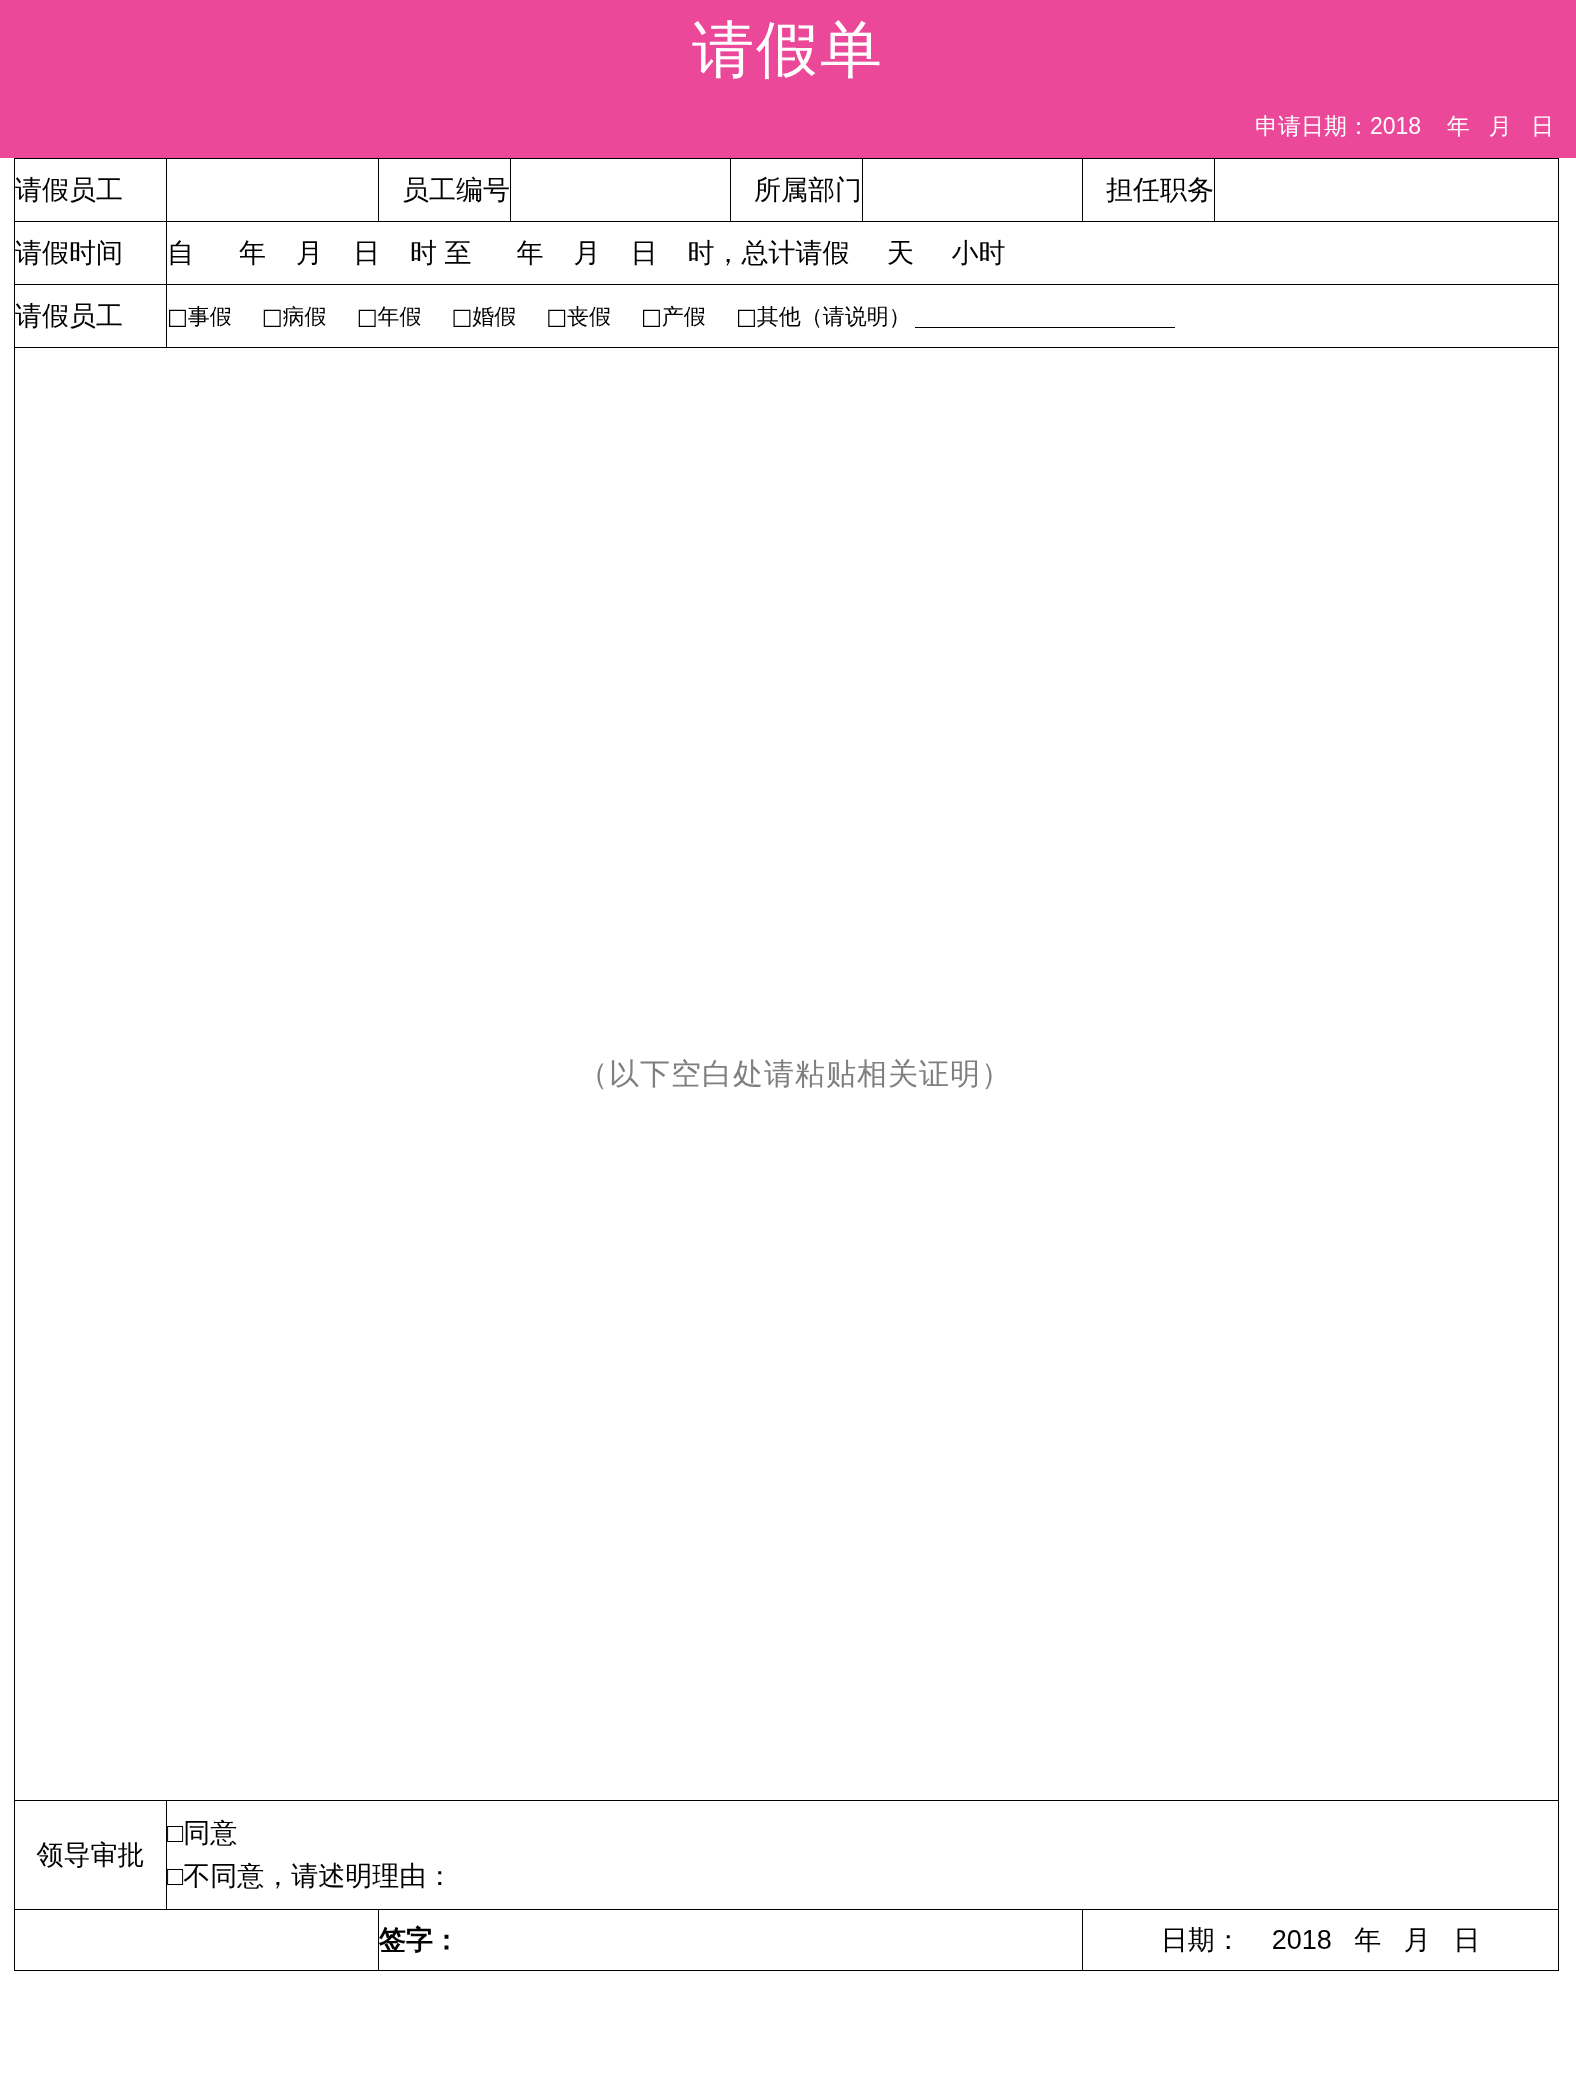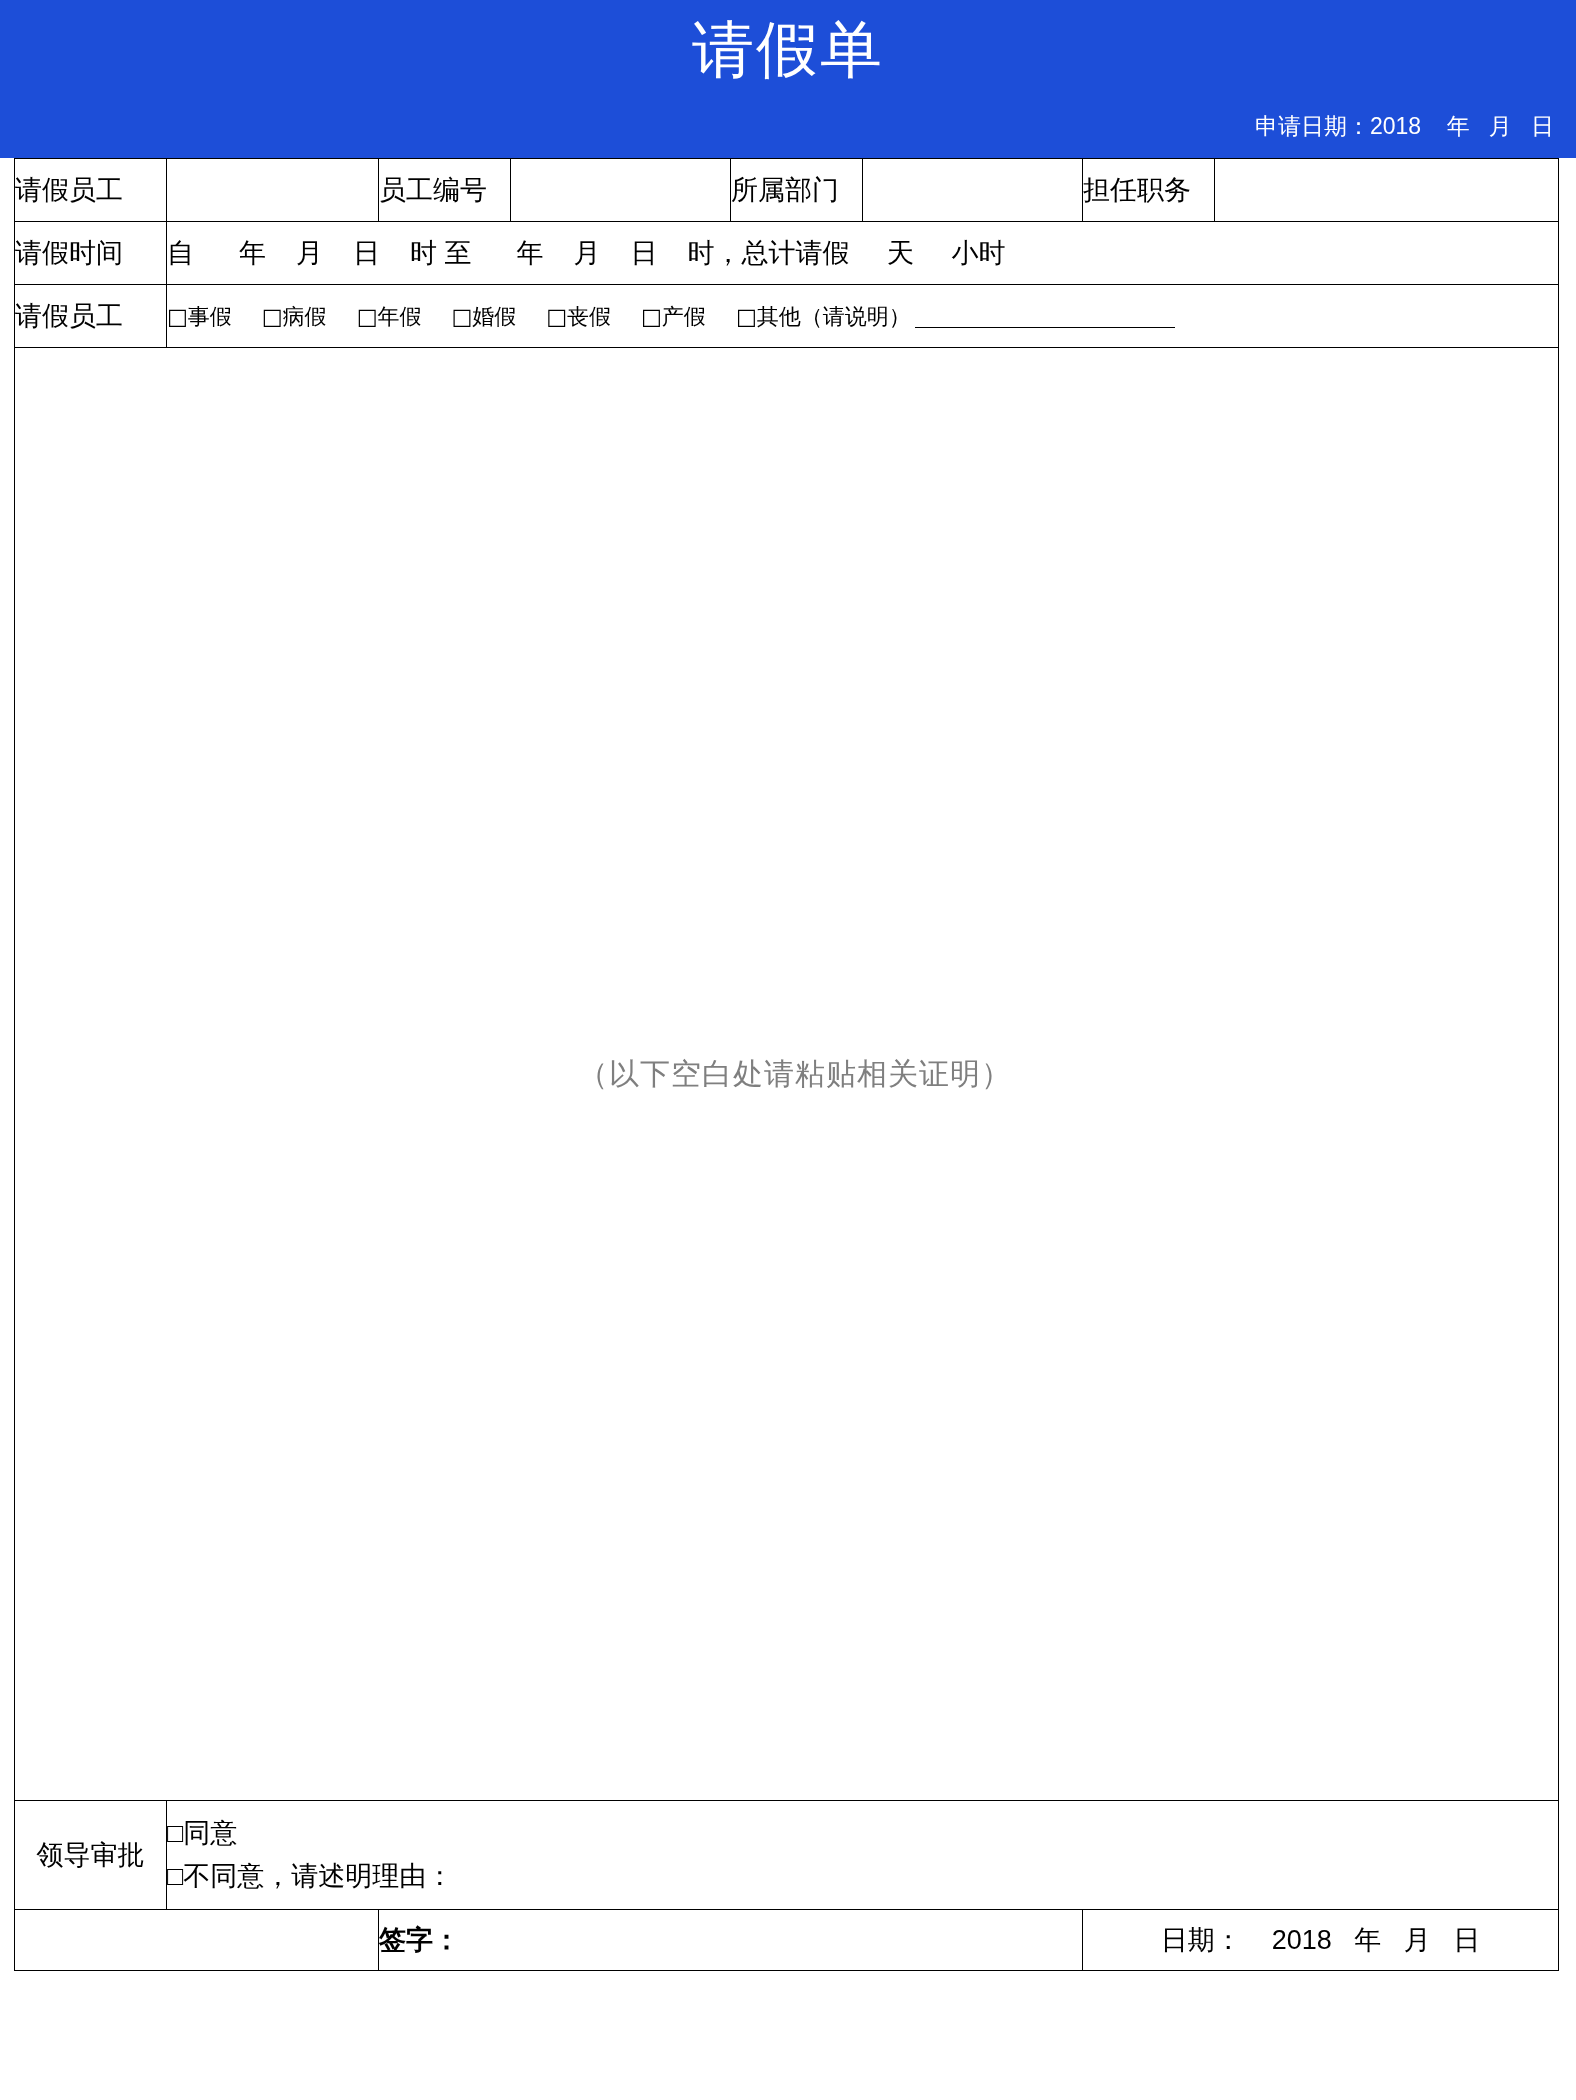"请假单" .header { background: #1d4ed8 -> #ec4899 }
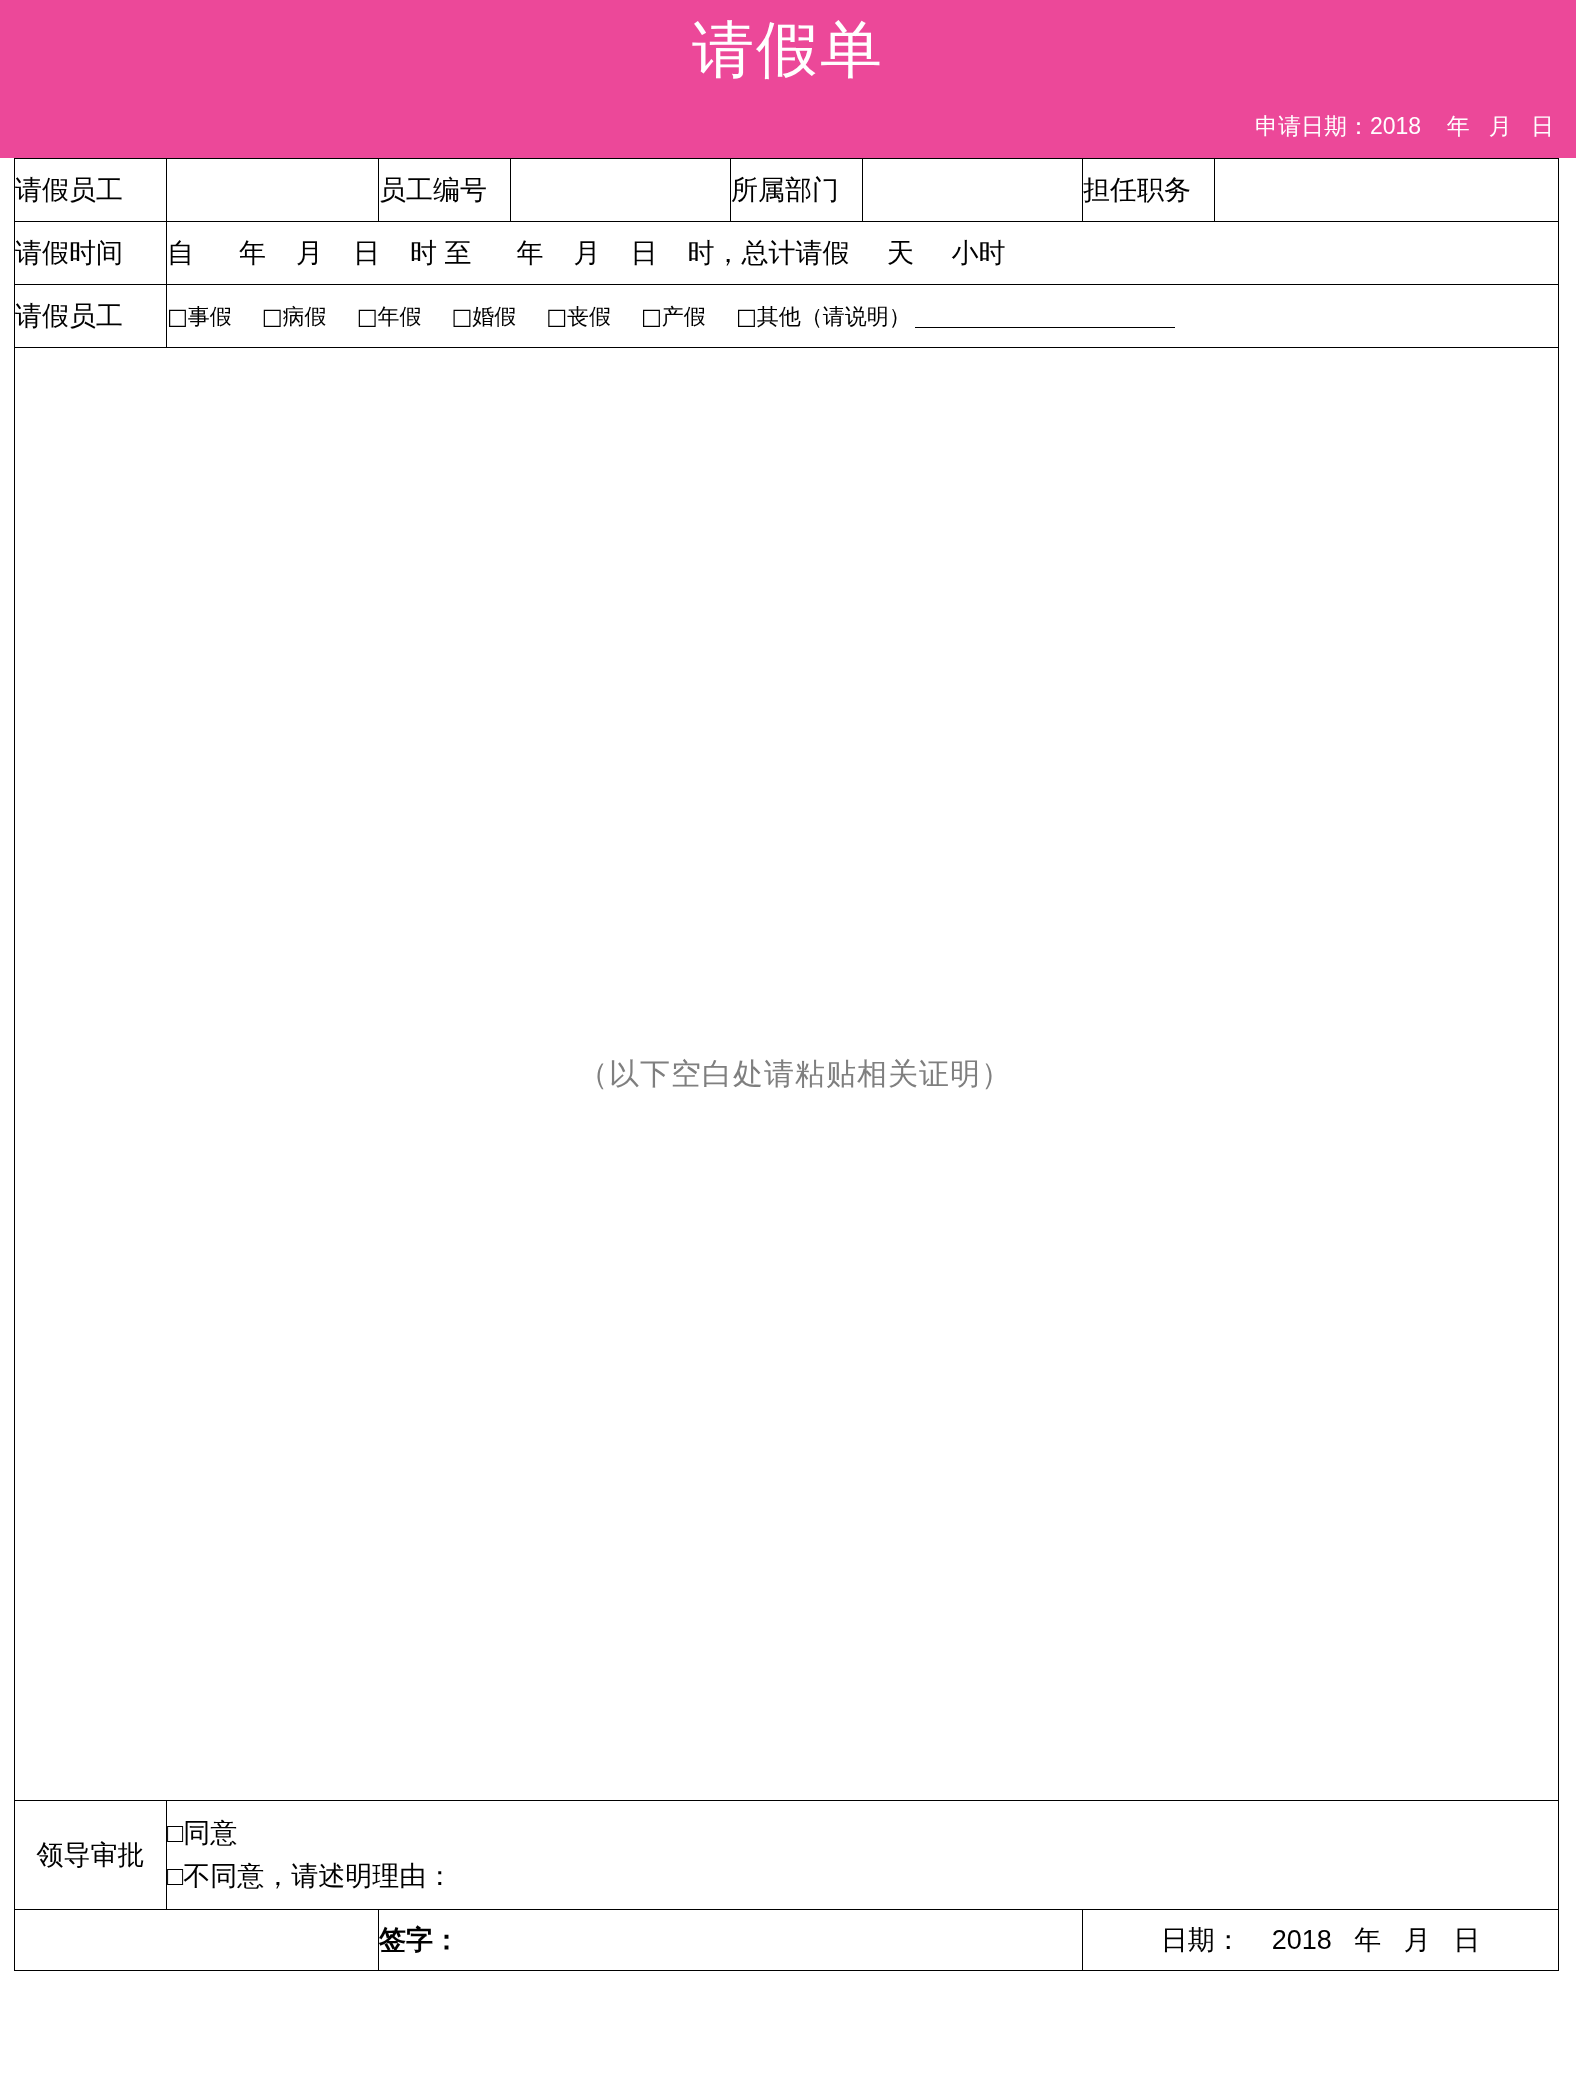"员工编号" .mid-lbl { text-align: left -> right }
